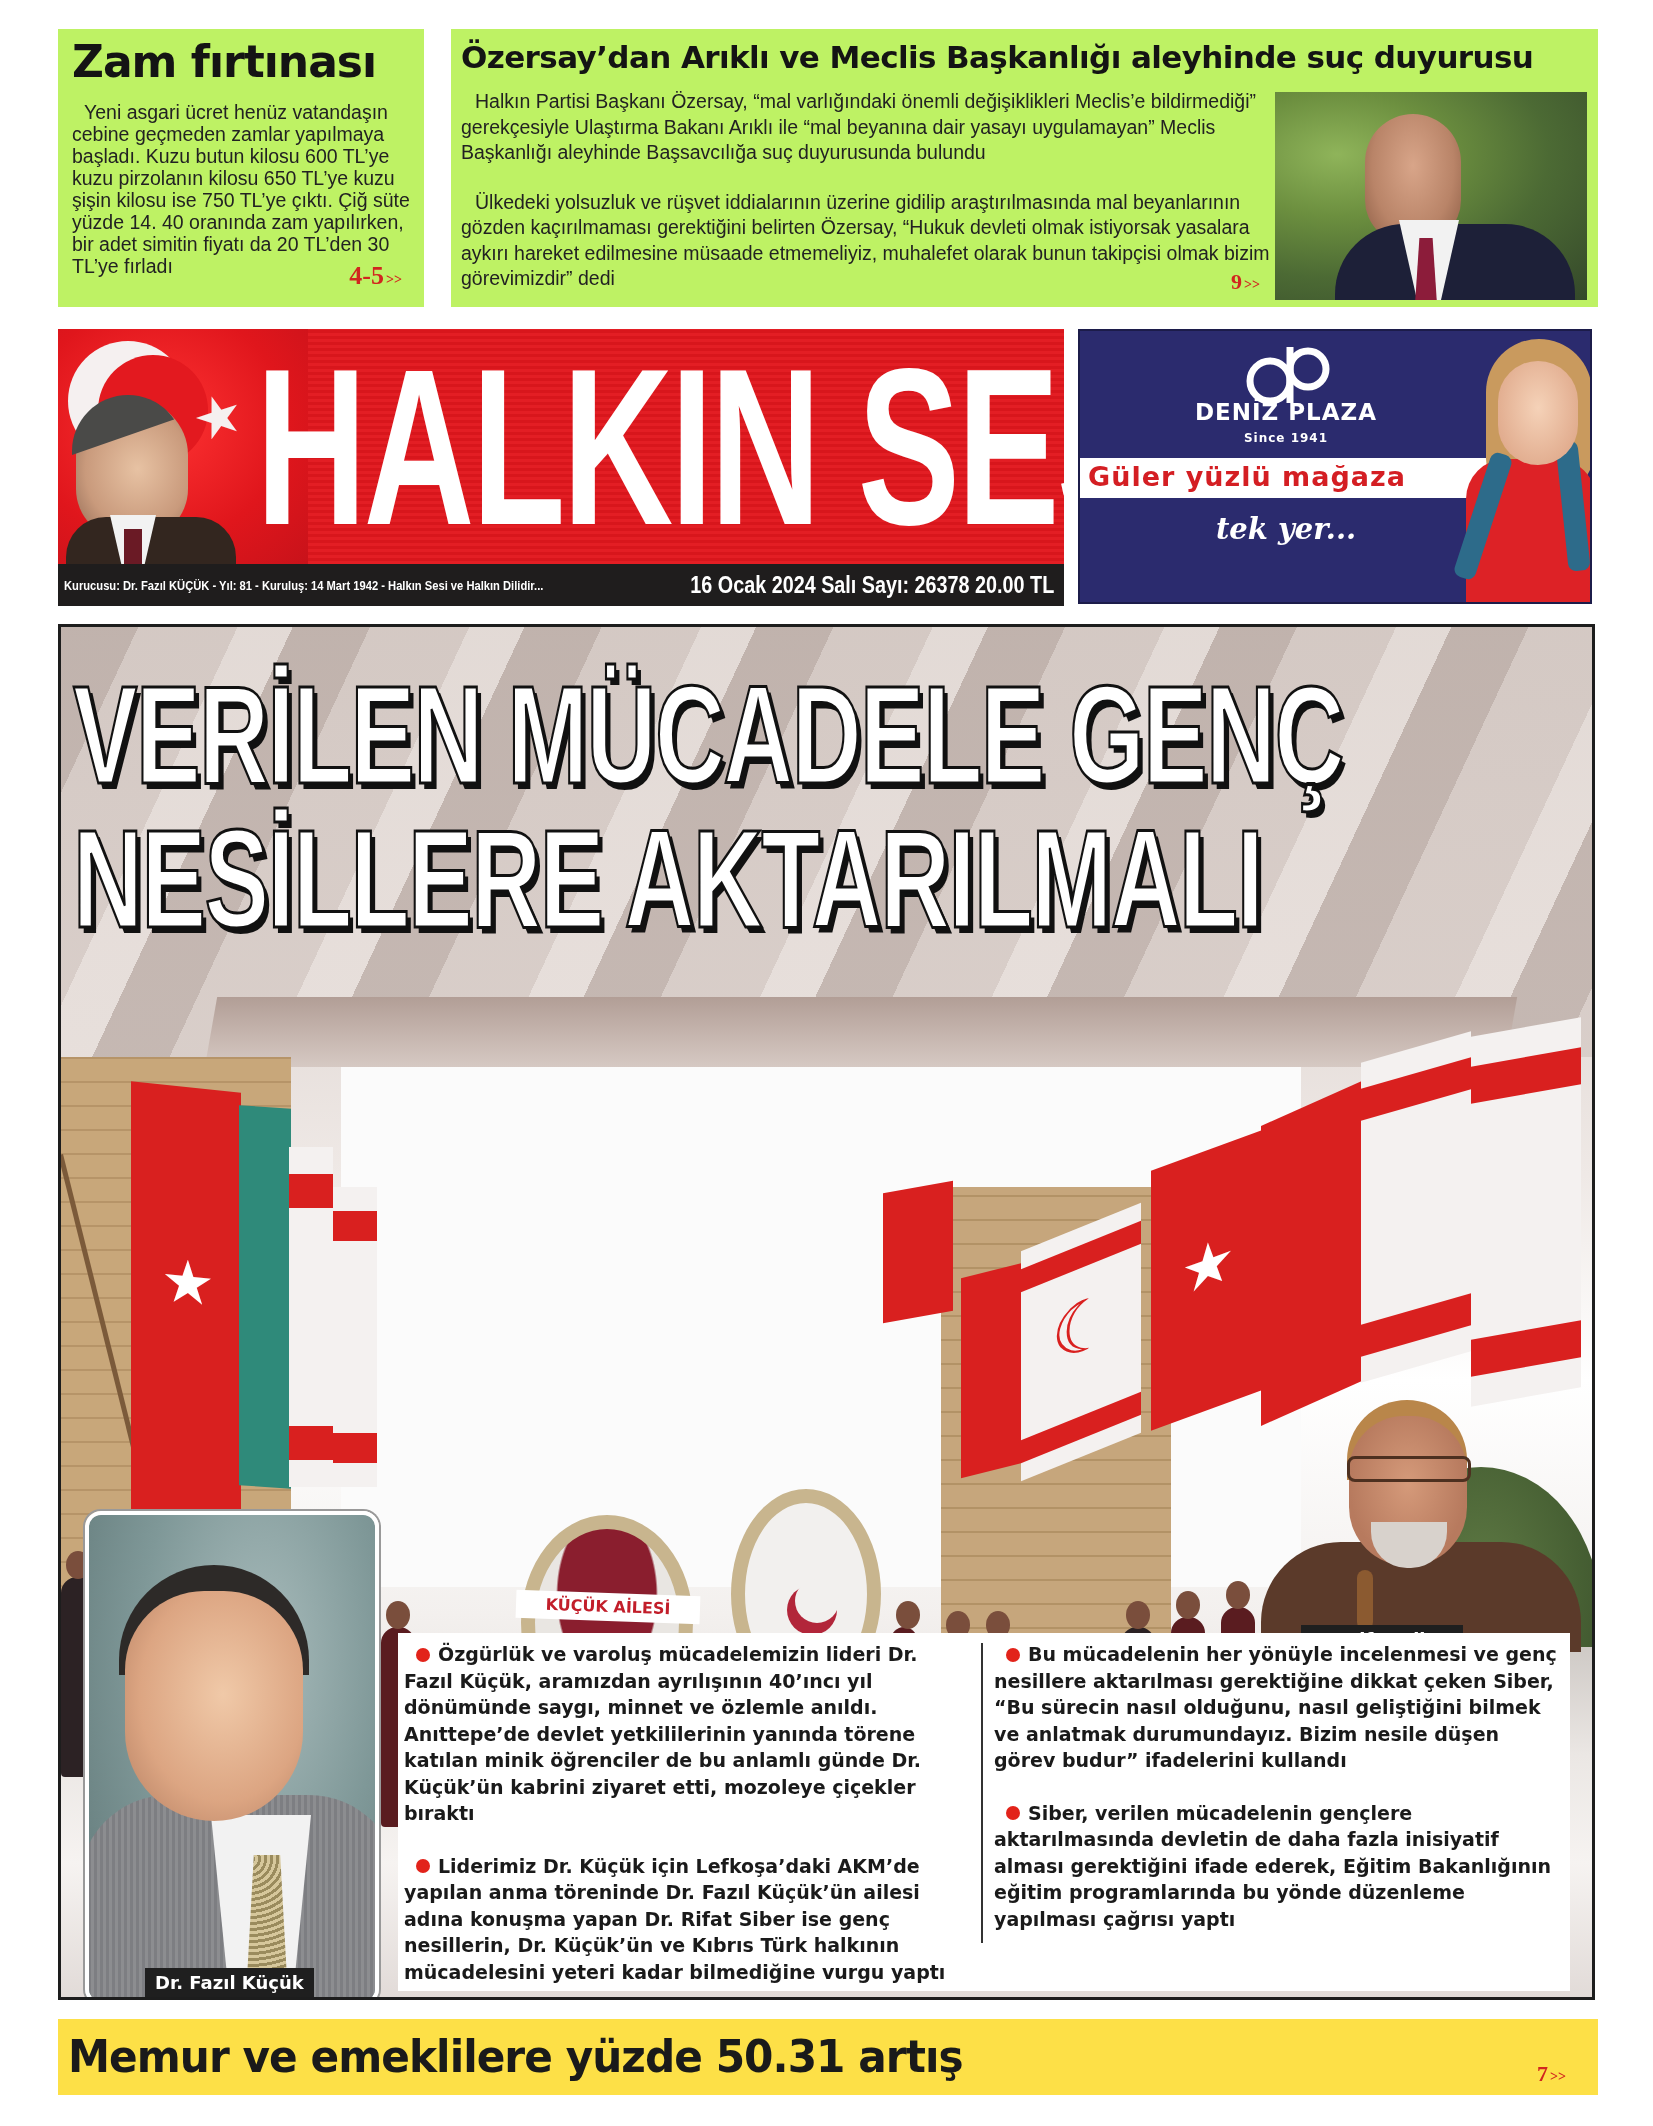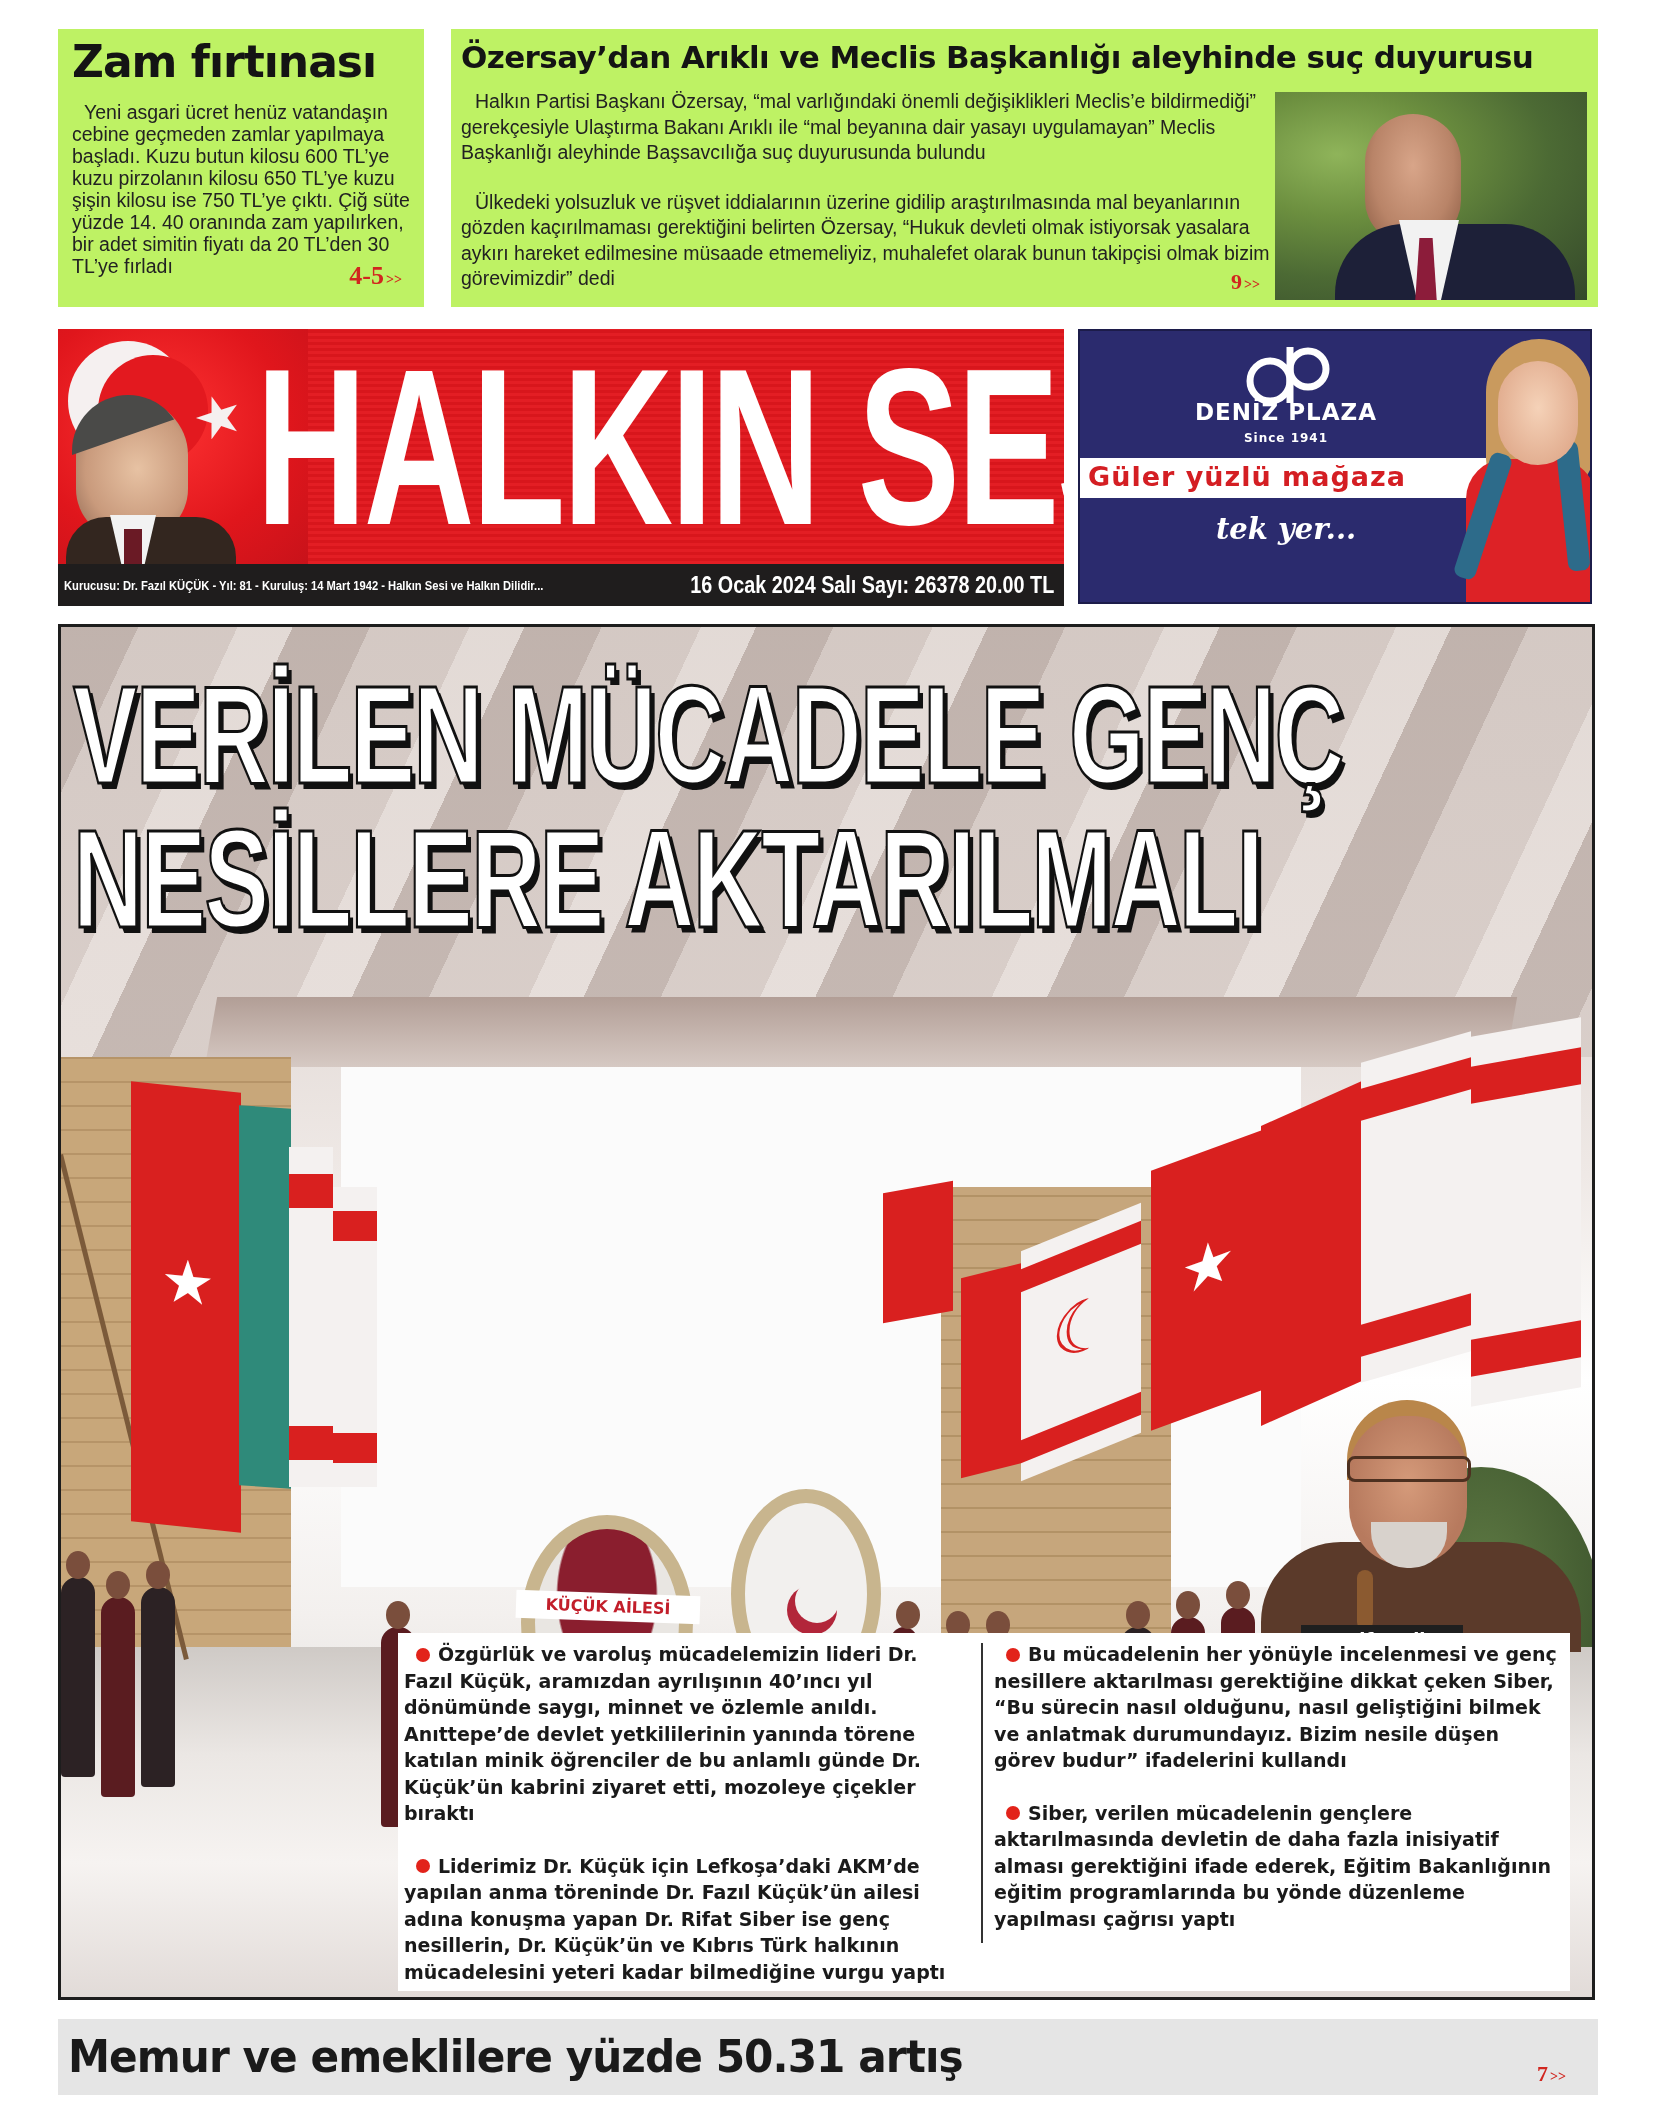"Dr. Fazıl Küçük" div.portrait-kucuk { html: none -> <div> <div></div> <div></div> <div></div> <div></div> <div></div> <div>Dr. Fazıl Küçük</div> </div> }
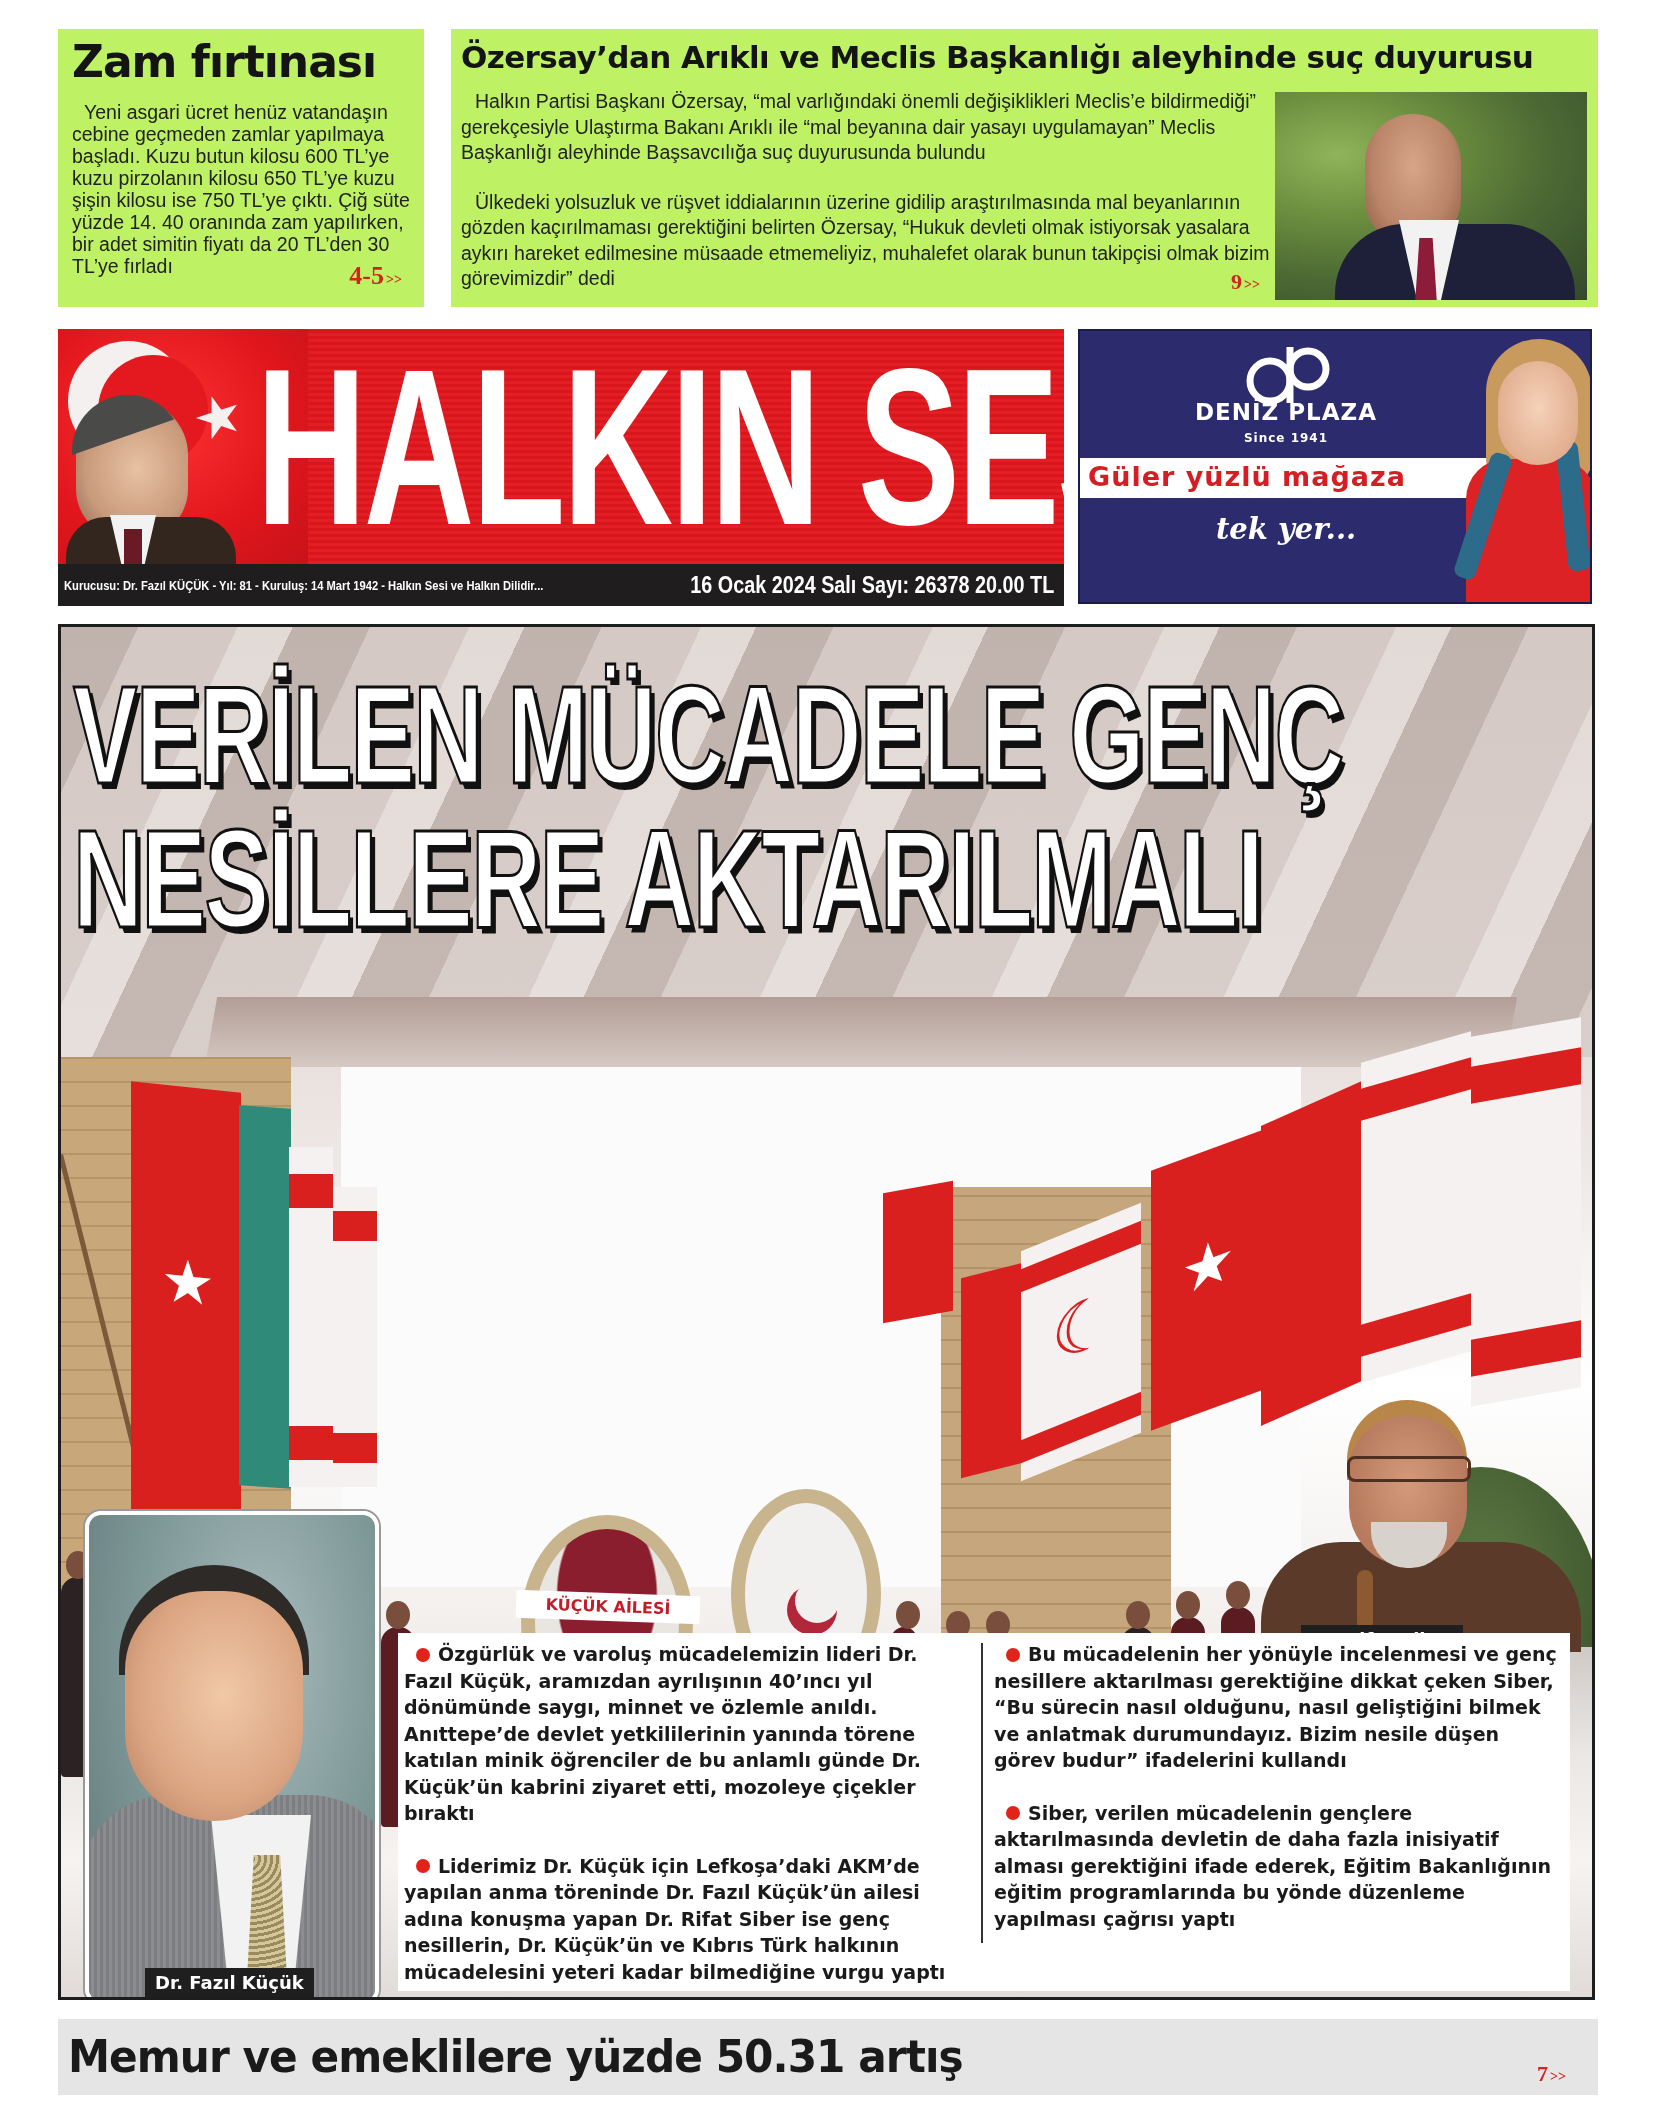"Memur ve emeklilere yüzde 50.31" .bottom-teaser { background: #e5e5e5 -> #fde047 }
